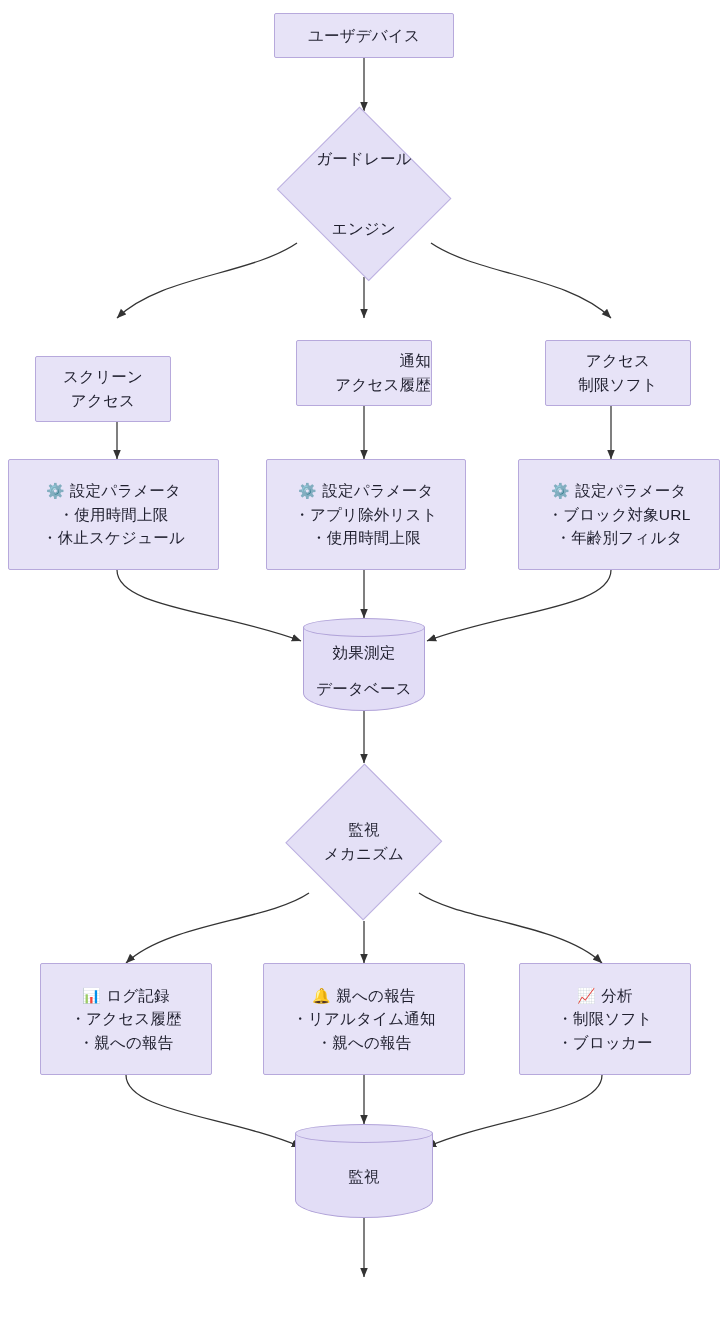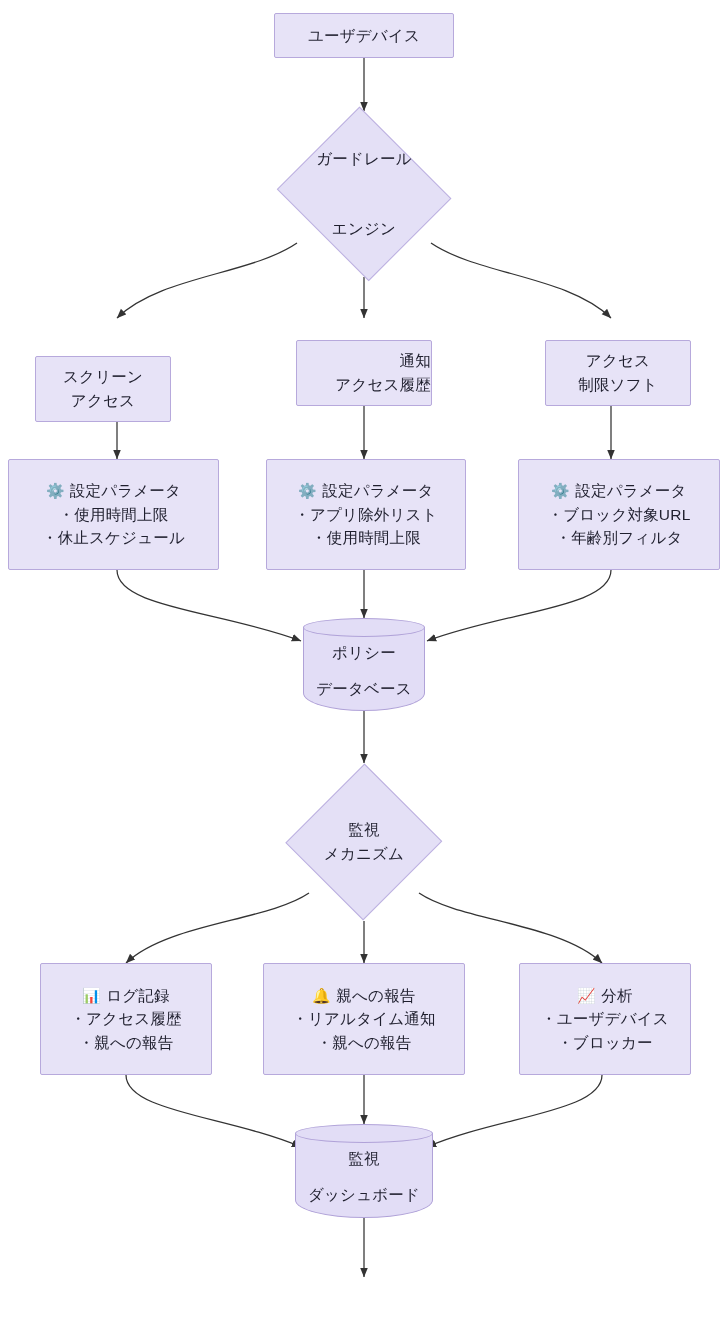"ポリシー" span.cyl-label { text: ポリシー -> 効果測定 }
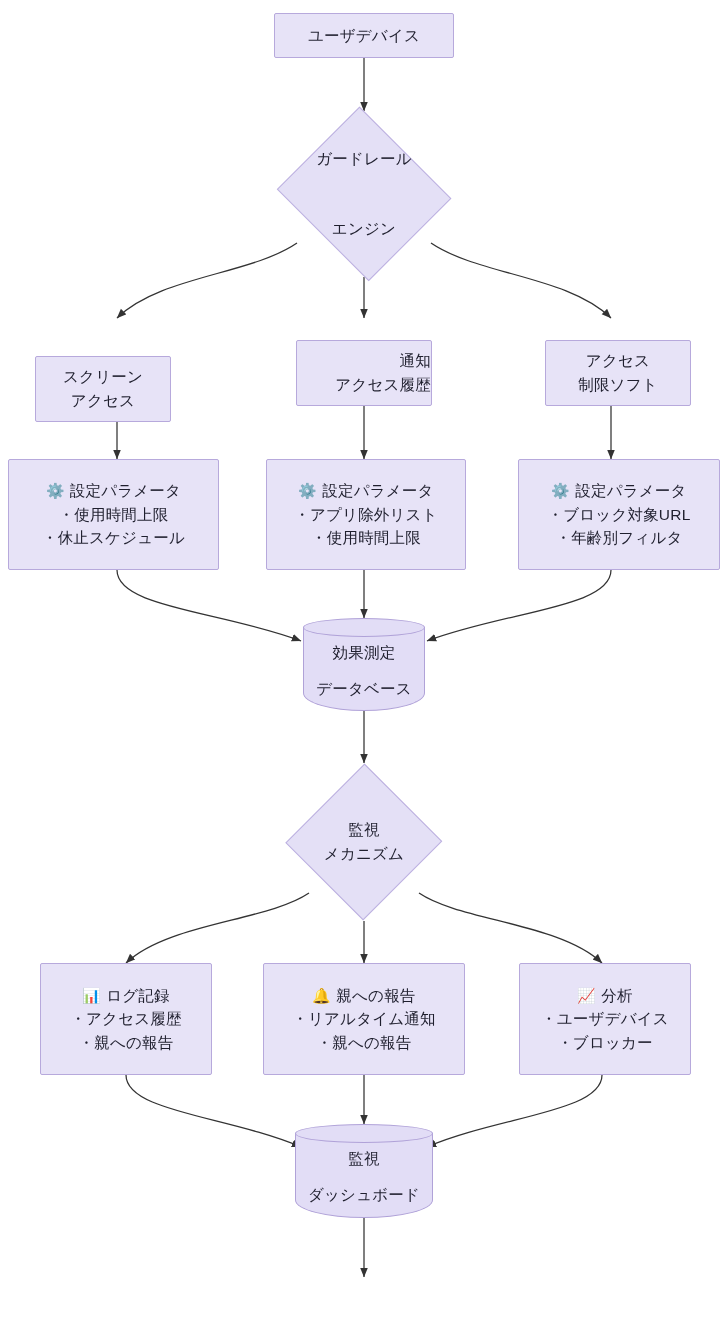"・ユーザデバイス" span.node-line { text: ユーザデバイス -> 制限ソフト }
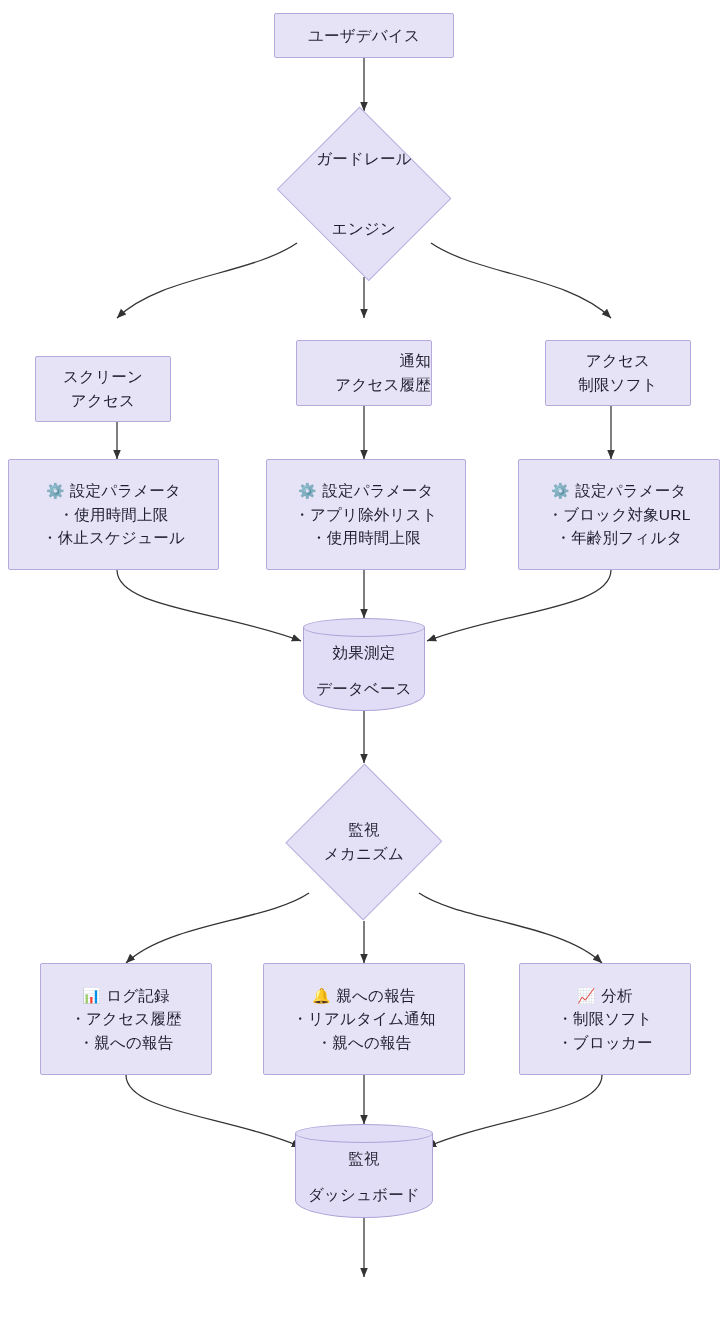"ダッシュボード" span.cyl-label { html: <span>ダッシュボード</span> -> none }
